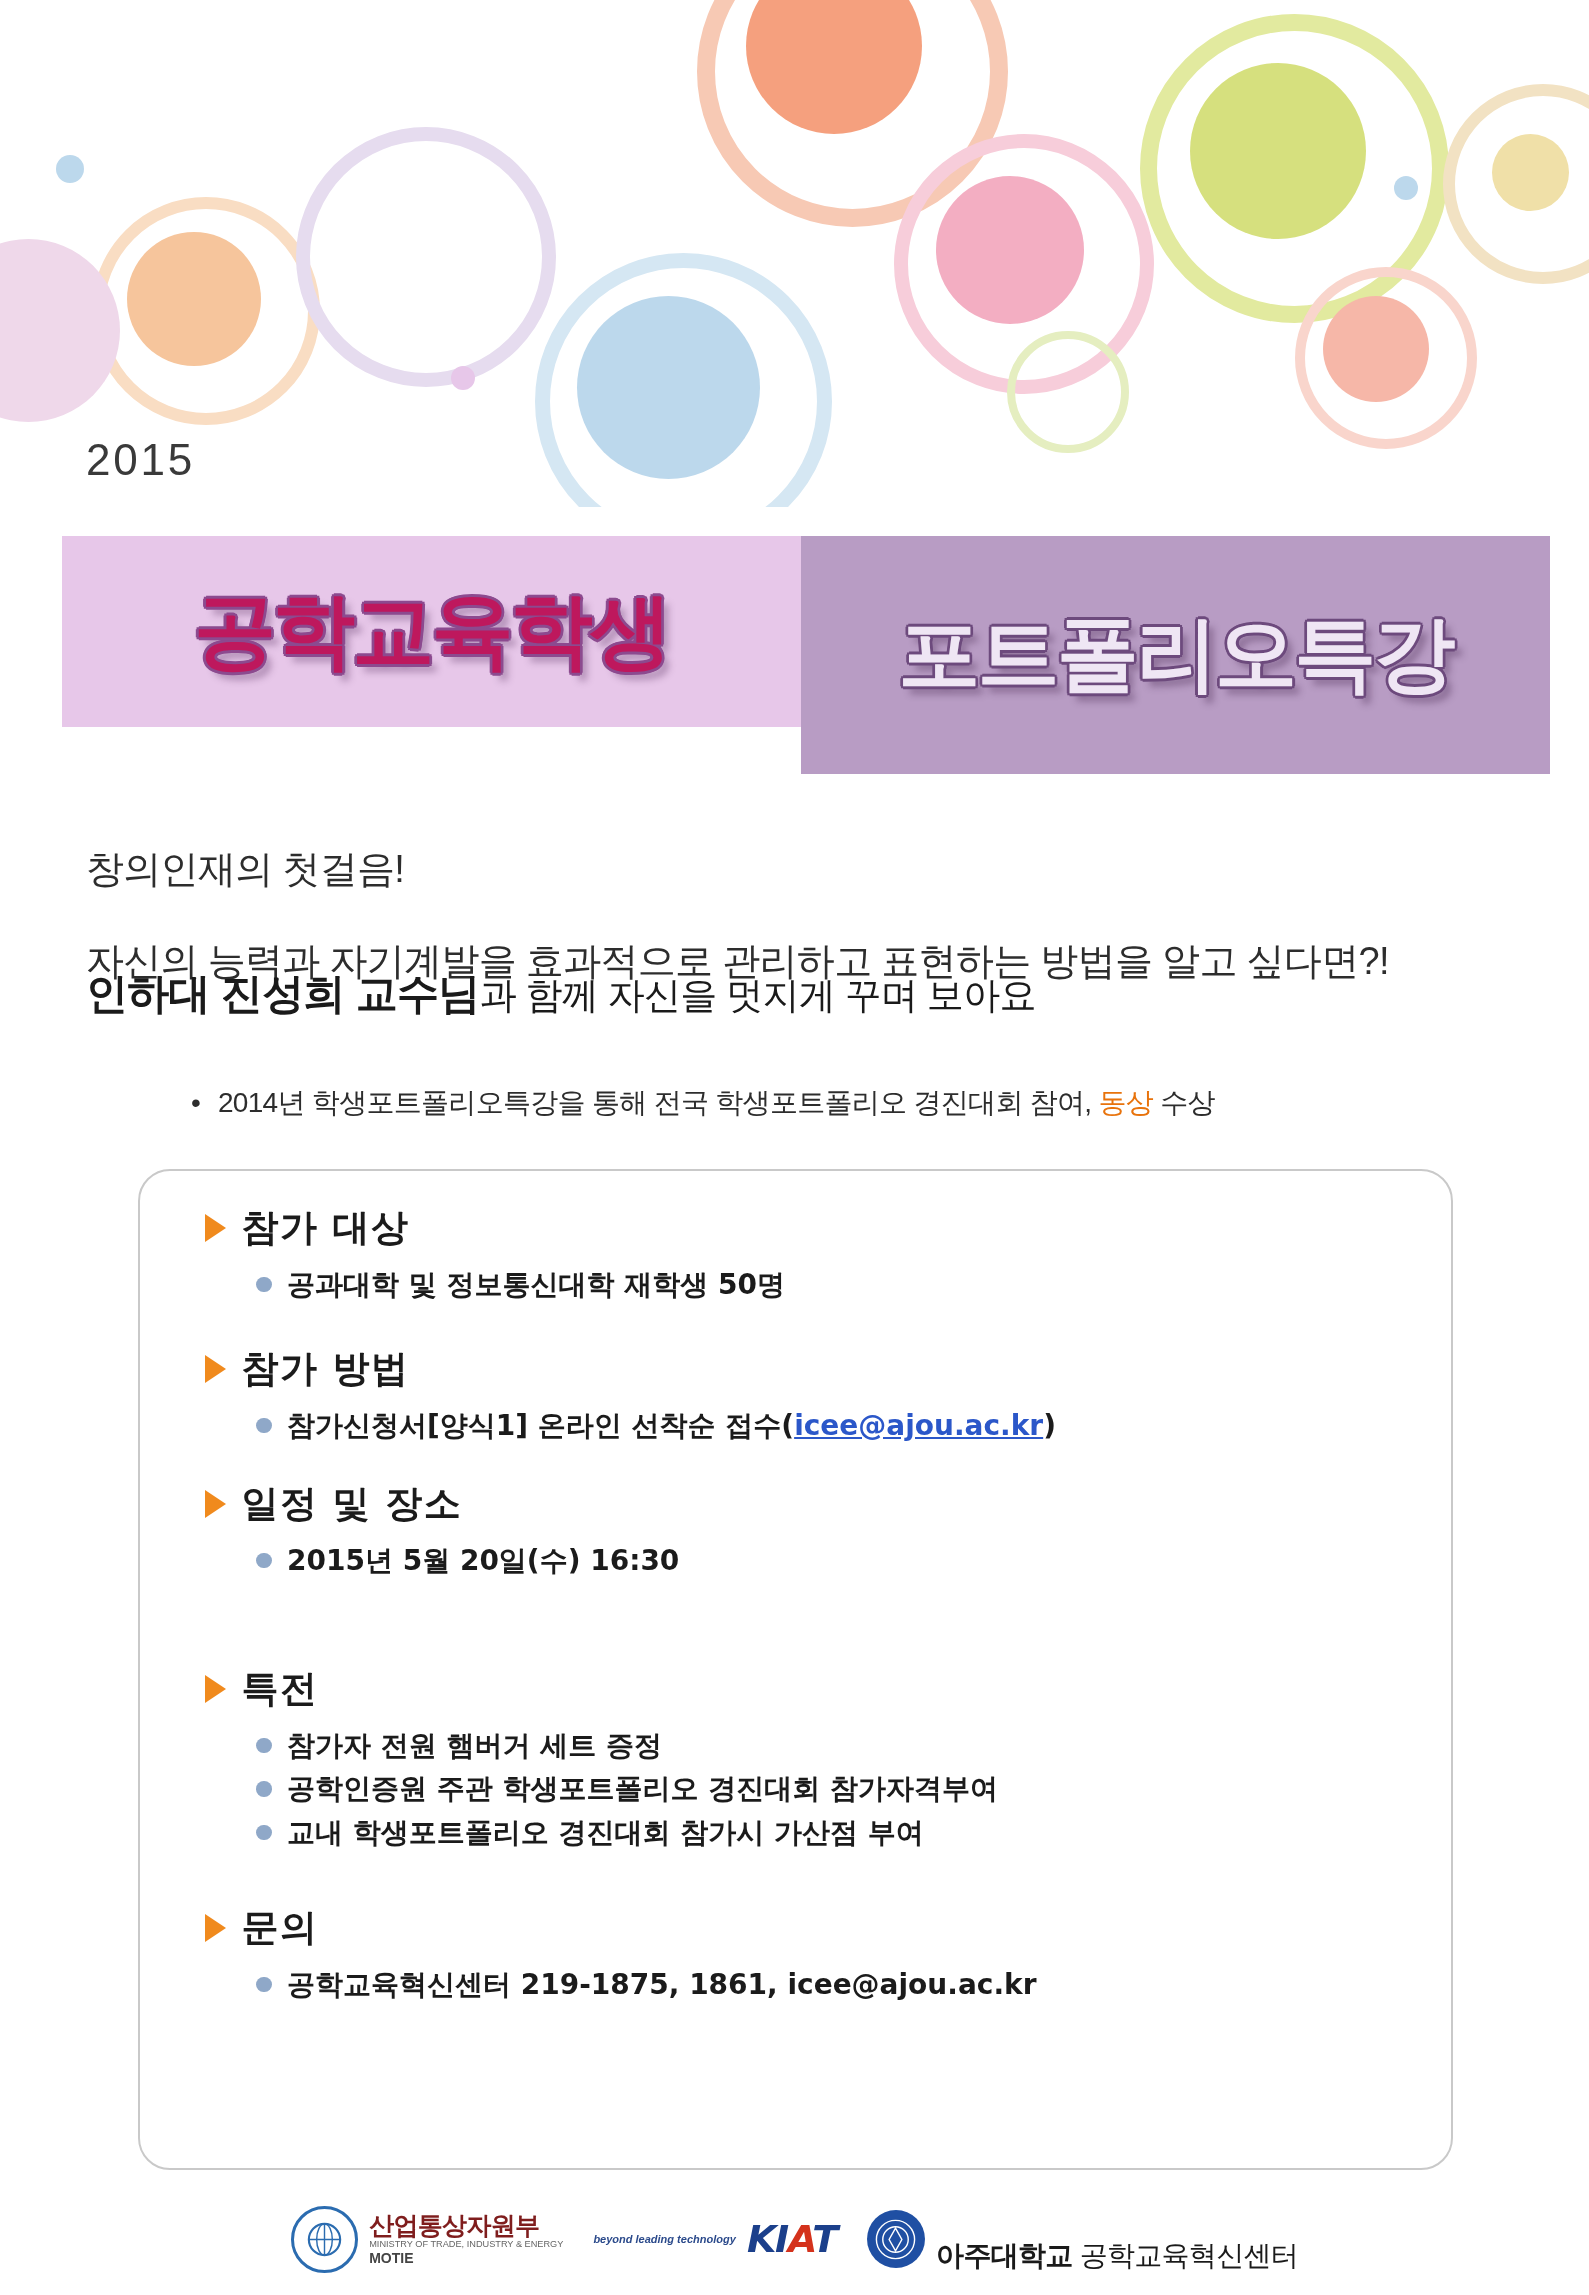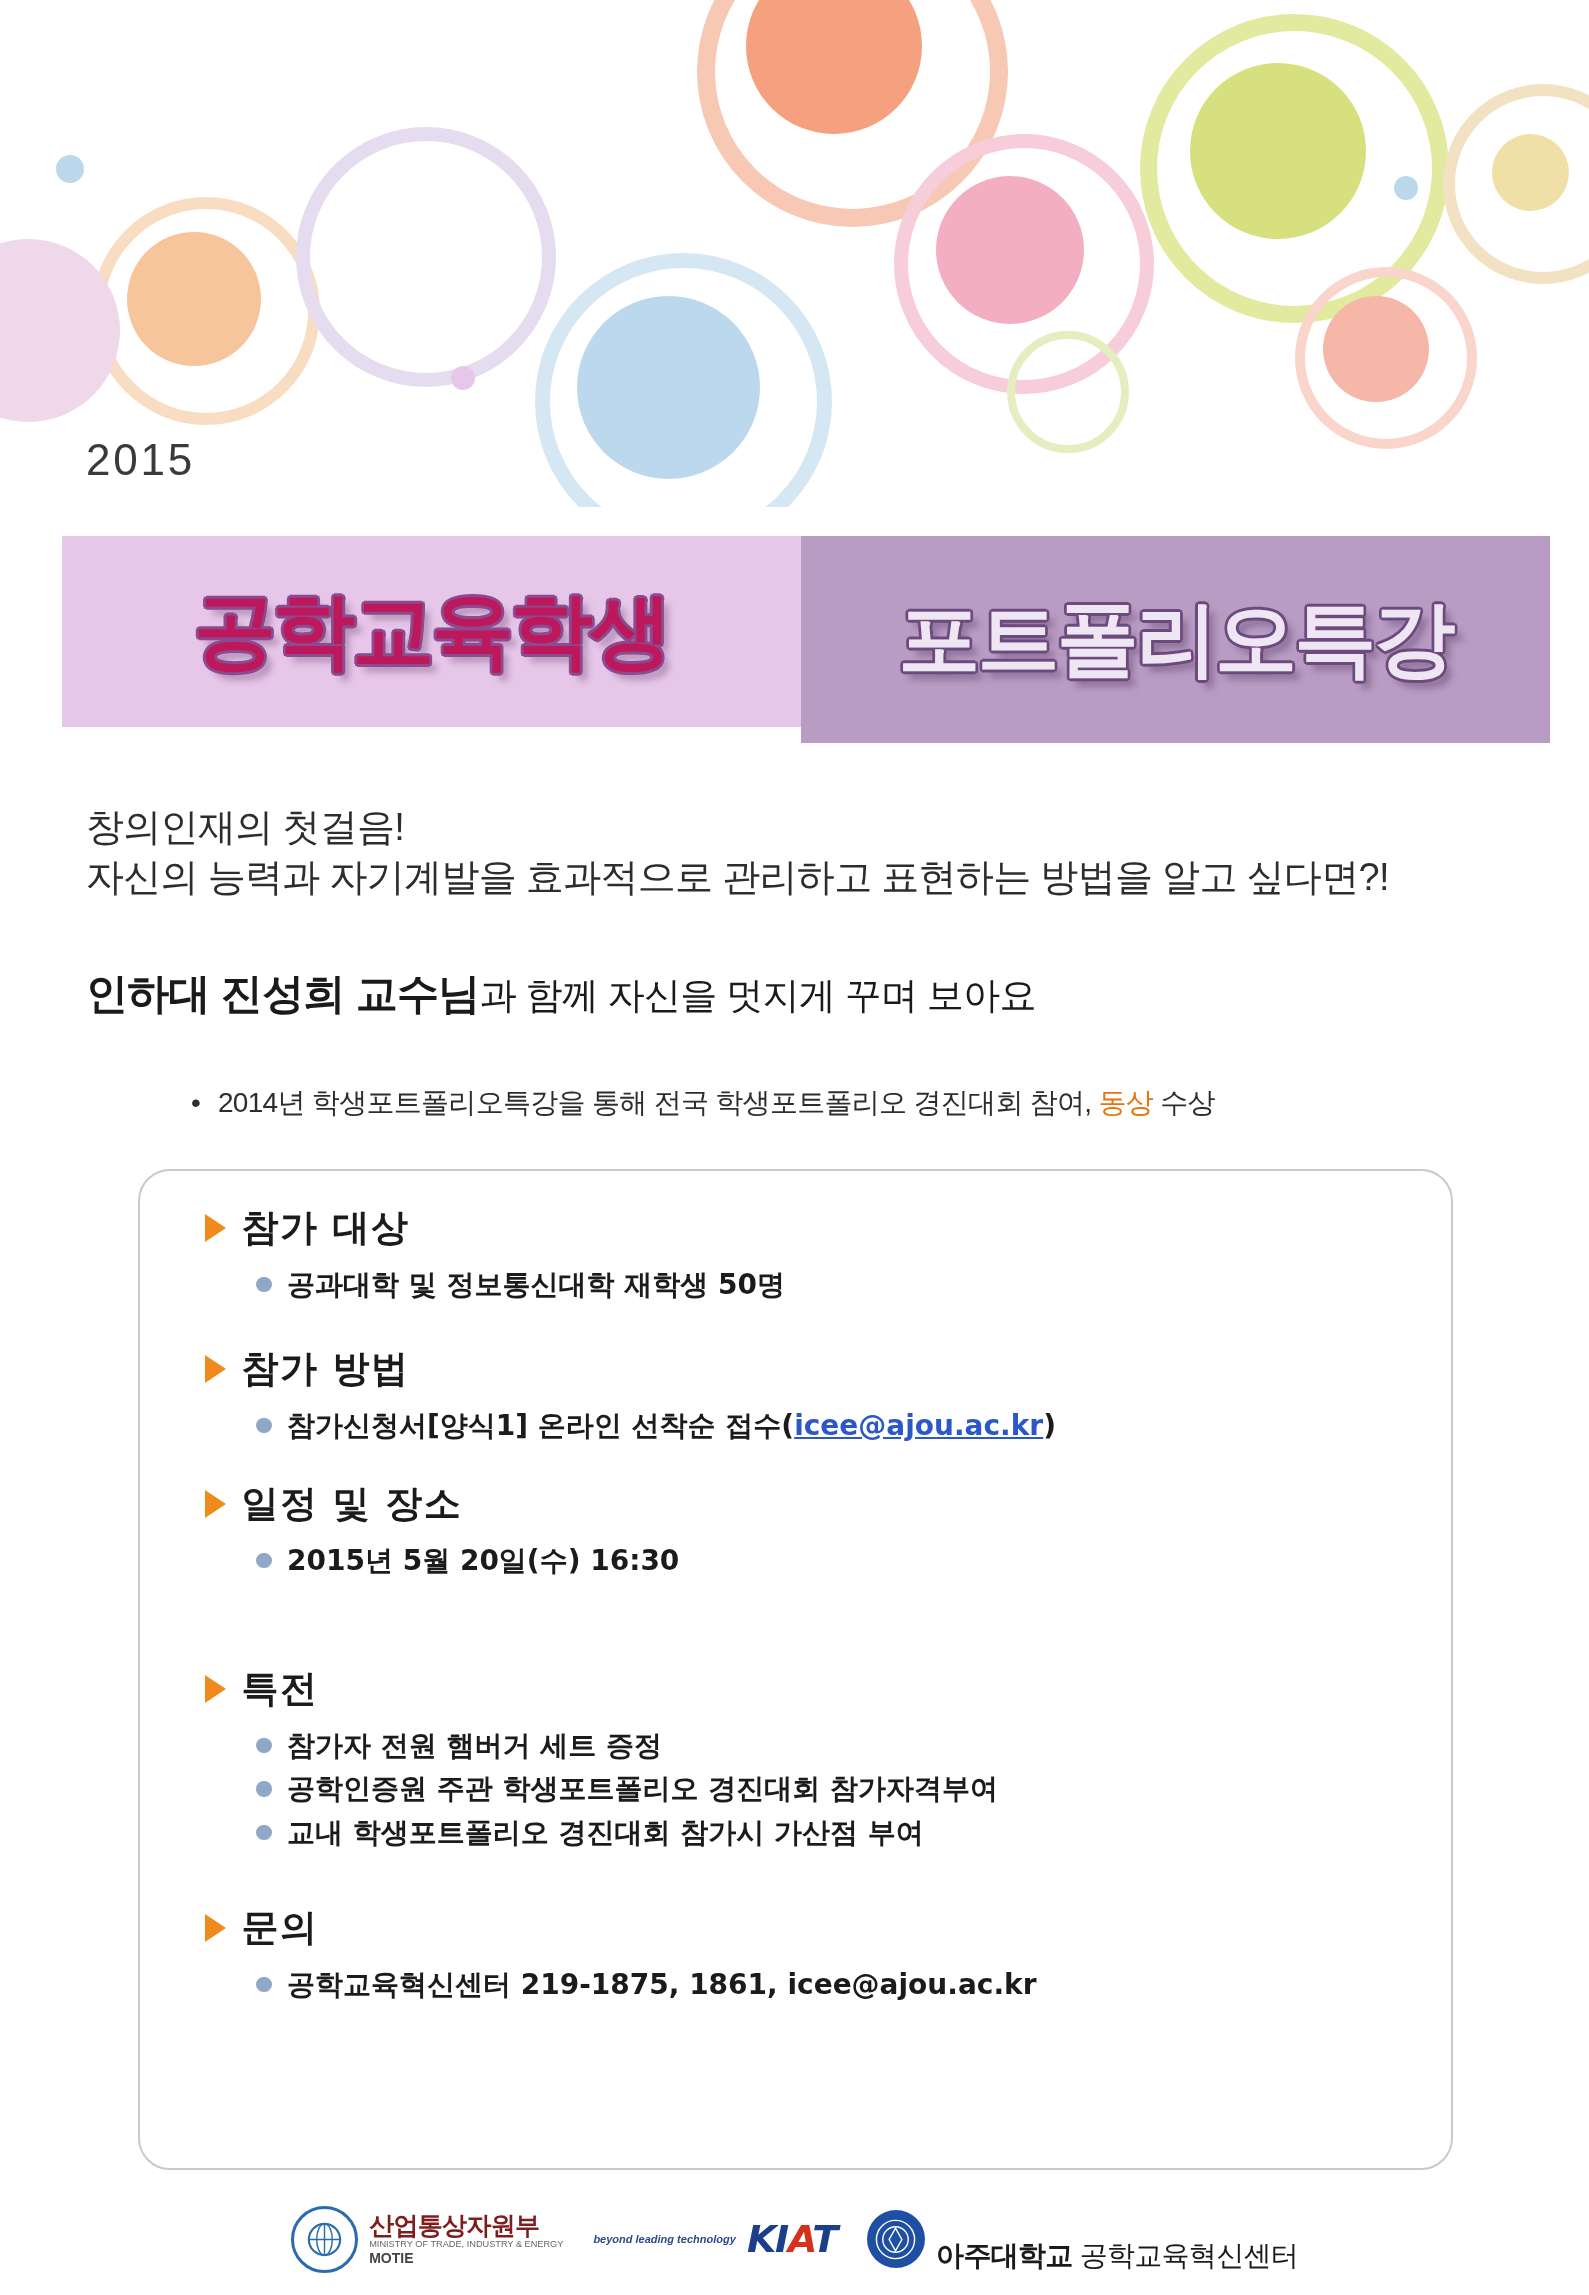"포트폴리오특강" .band-right { height: 207px -> 238px }
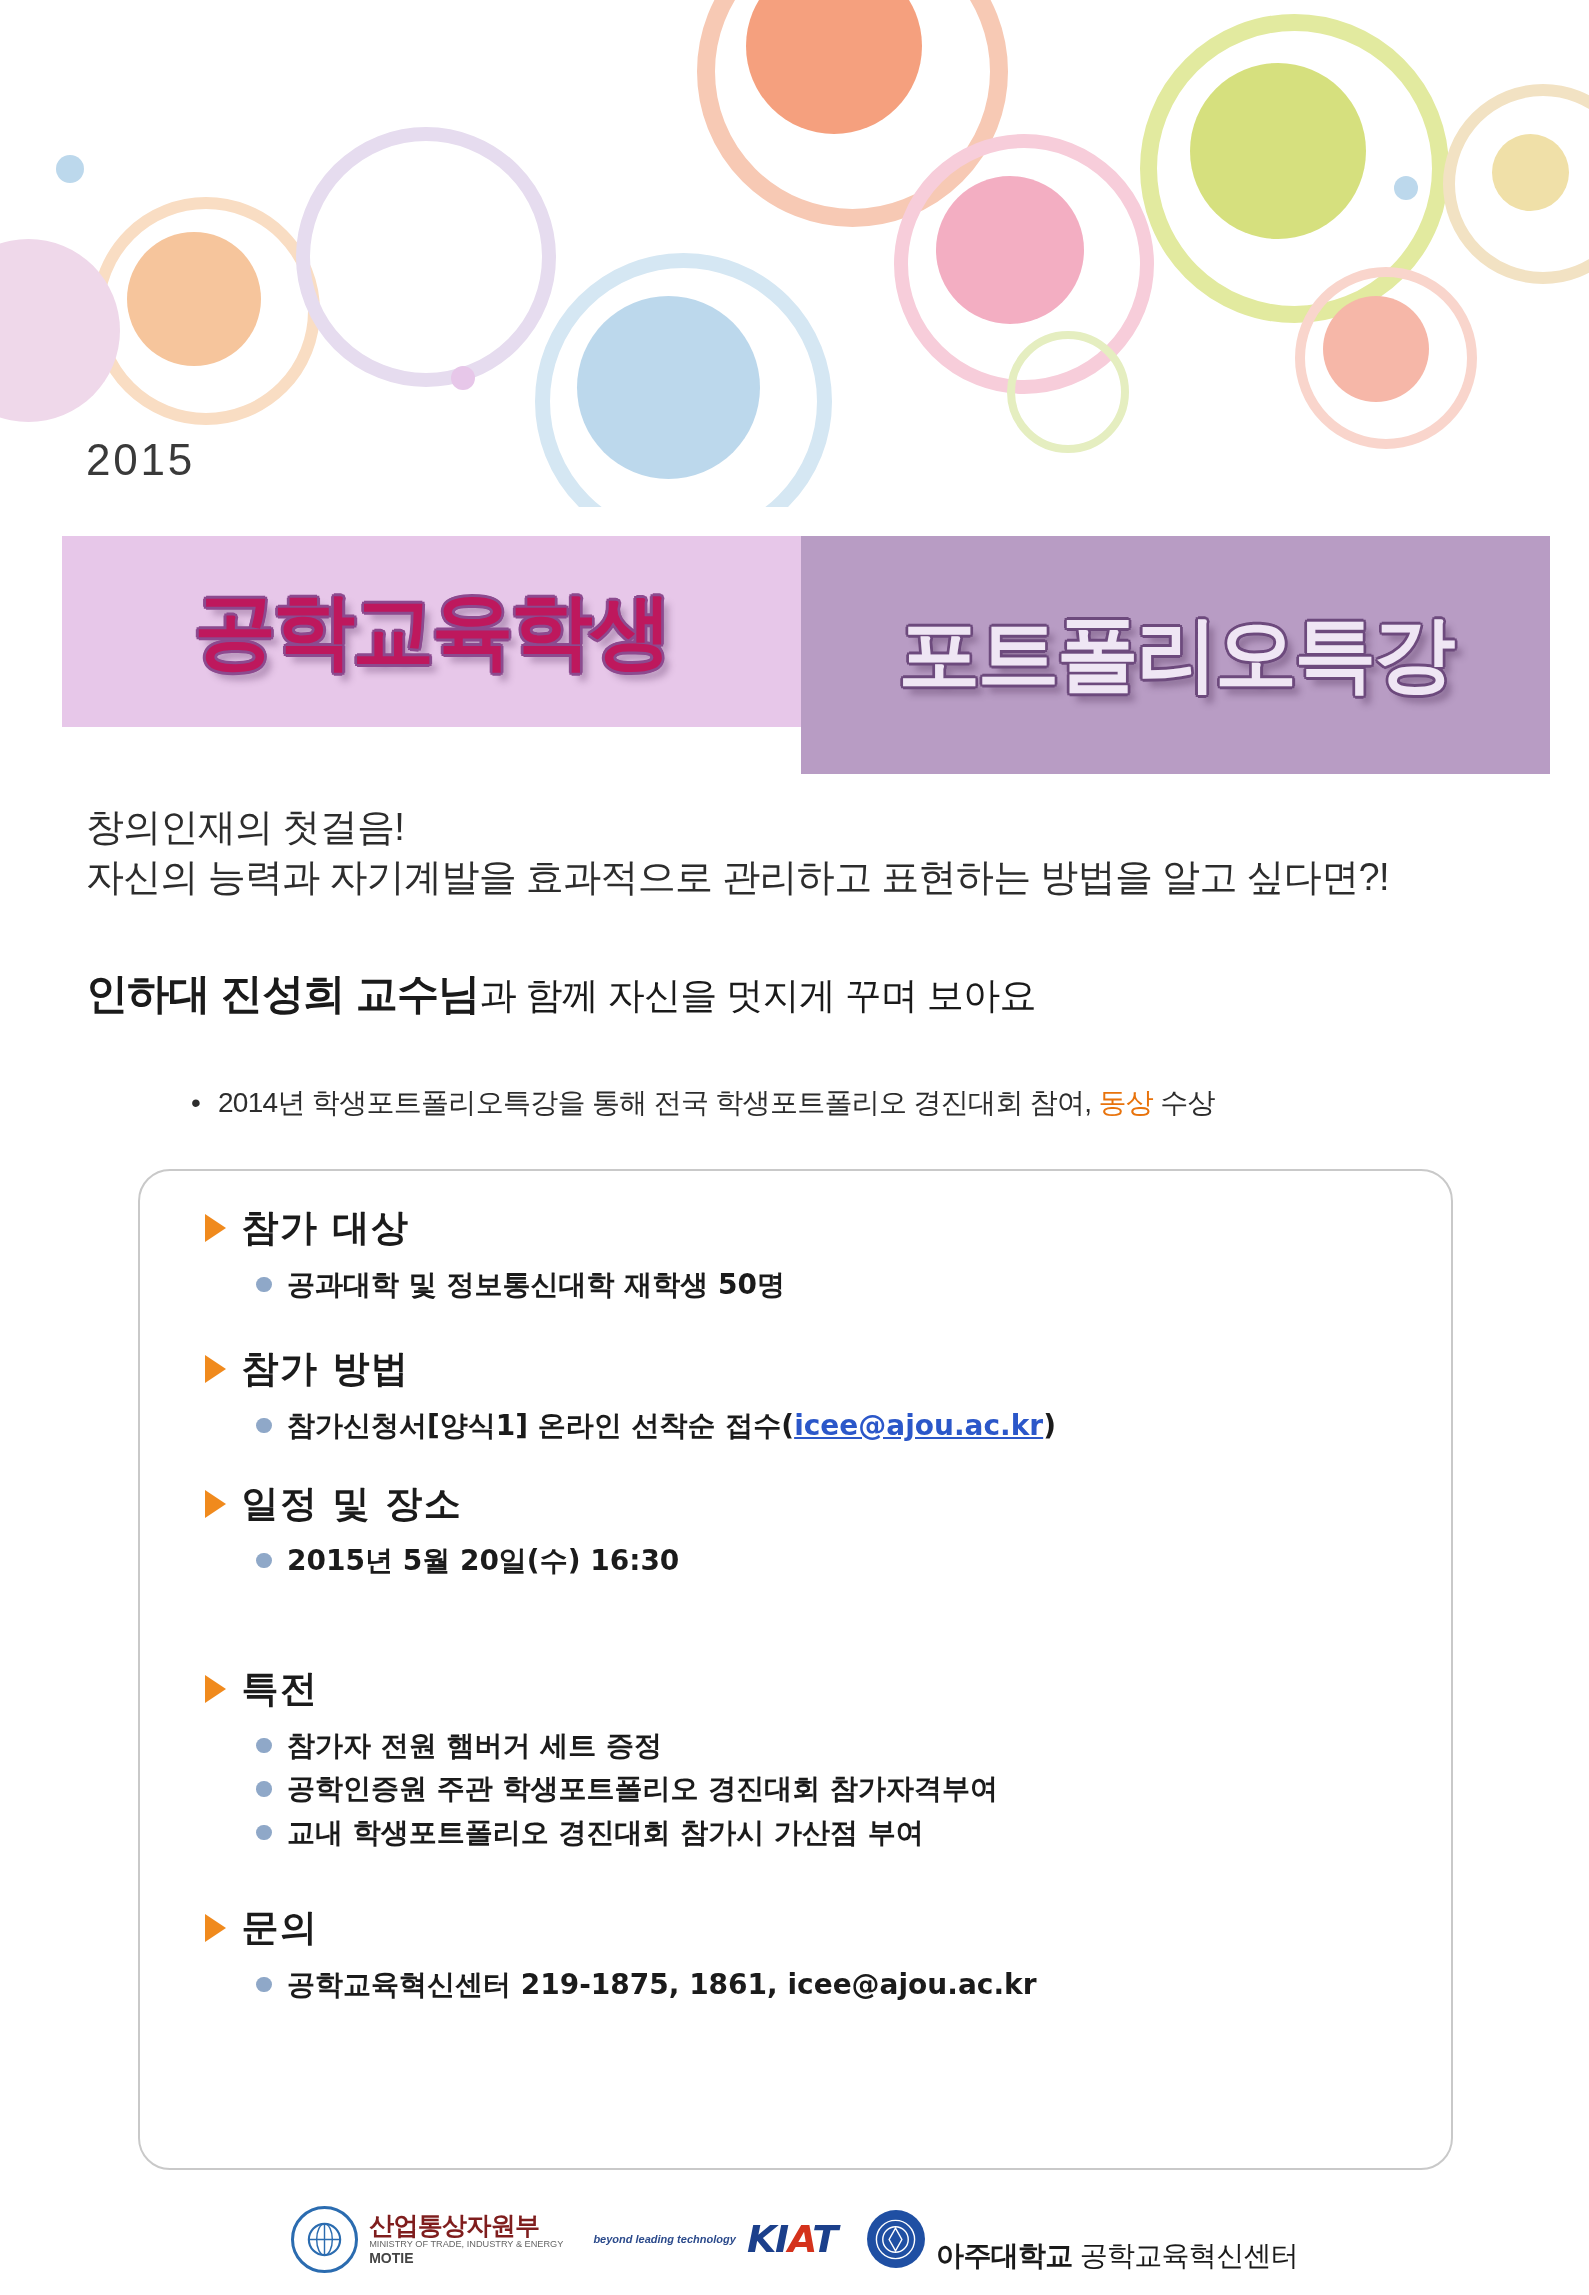"창의인재의 첫걸음!" .intro-line { margin-top: none -> 42px }
